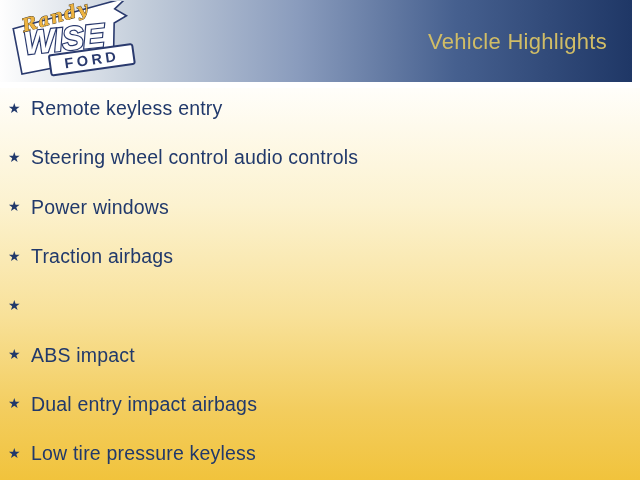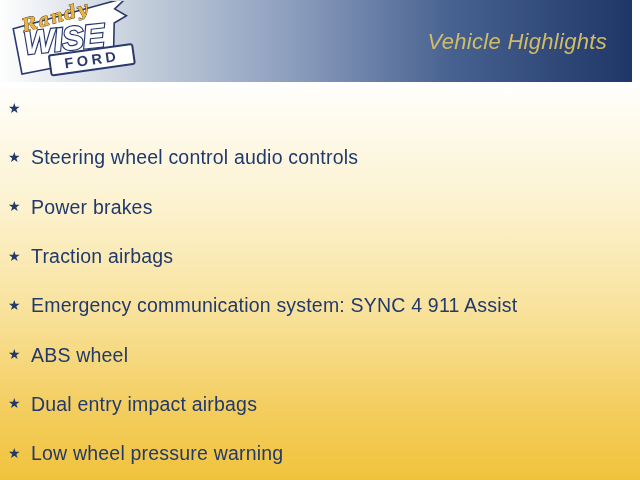"Vehicle Highlights" .header-title { font-style: italic -> none }
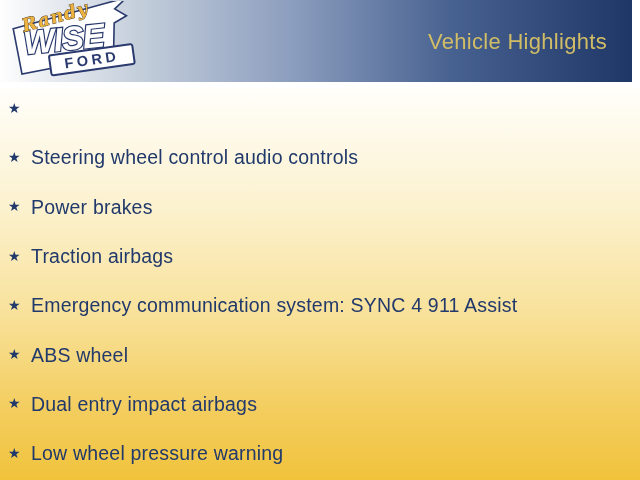"Remote keyless entry" span { html: none -> <span>Remote keyless entry</span> }
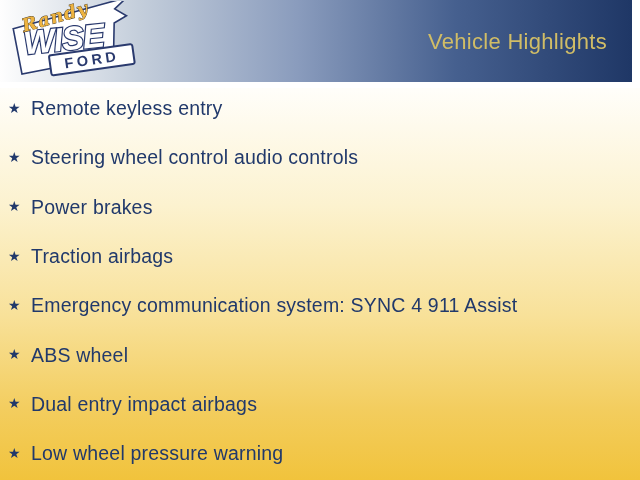"Power brakes" span { text: brakes -> windows }
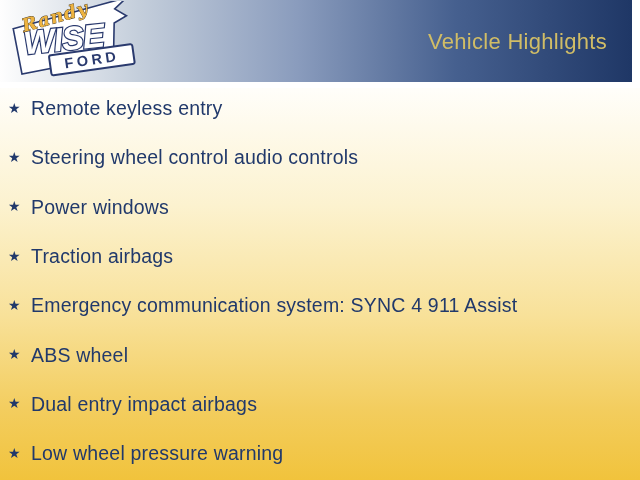"Emergency communication system: SYNC 4" span { html: <span>Emergency communication system: SYNC 4 911 Assist</span> -> none }
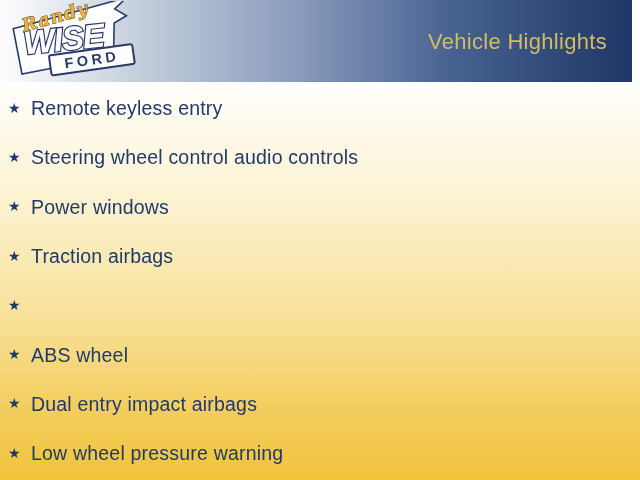"ABS wheel" span { text: wheel -> impact }
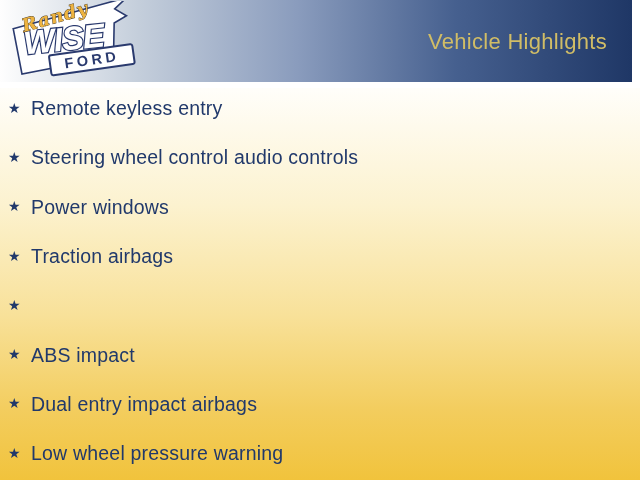"Low wheel pressure warning" span { text: wheel pressure warning -> tire pressure keyless }
